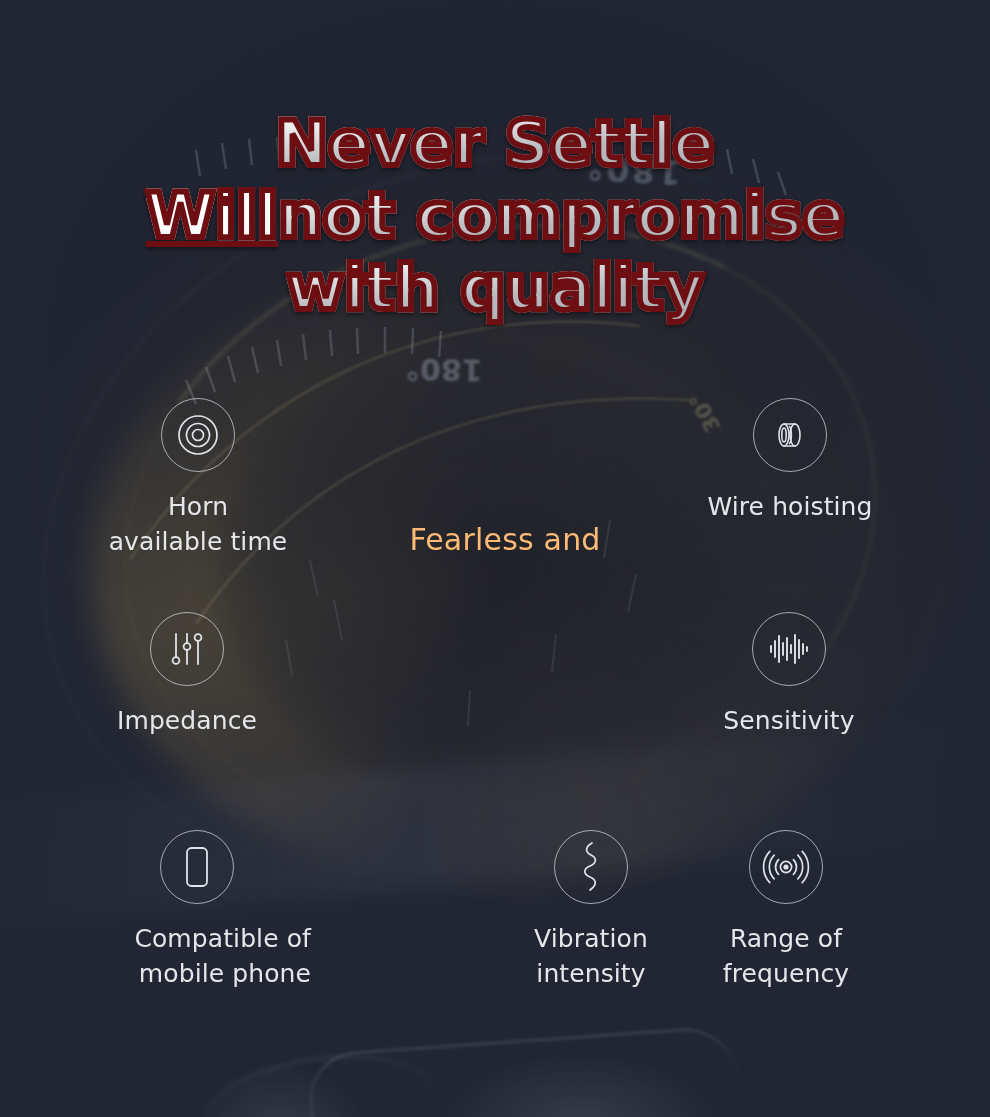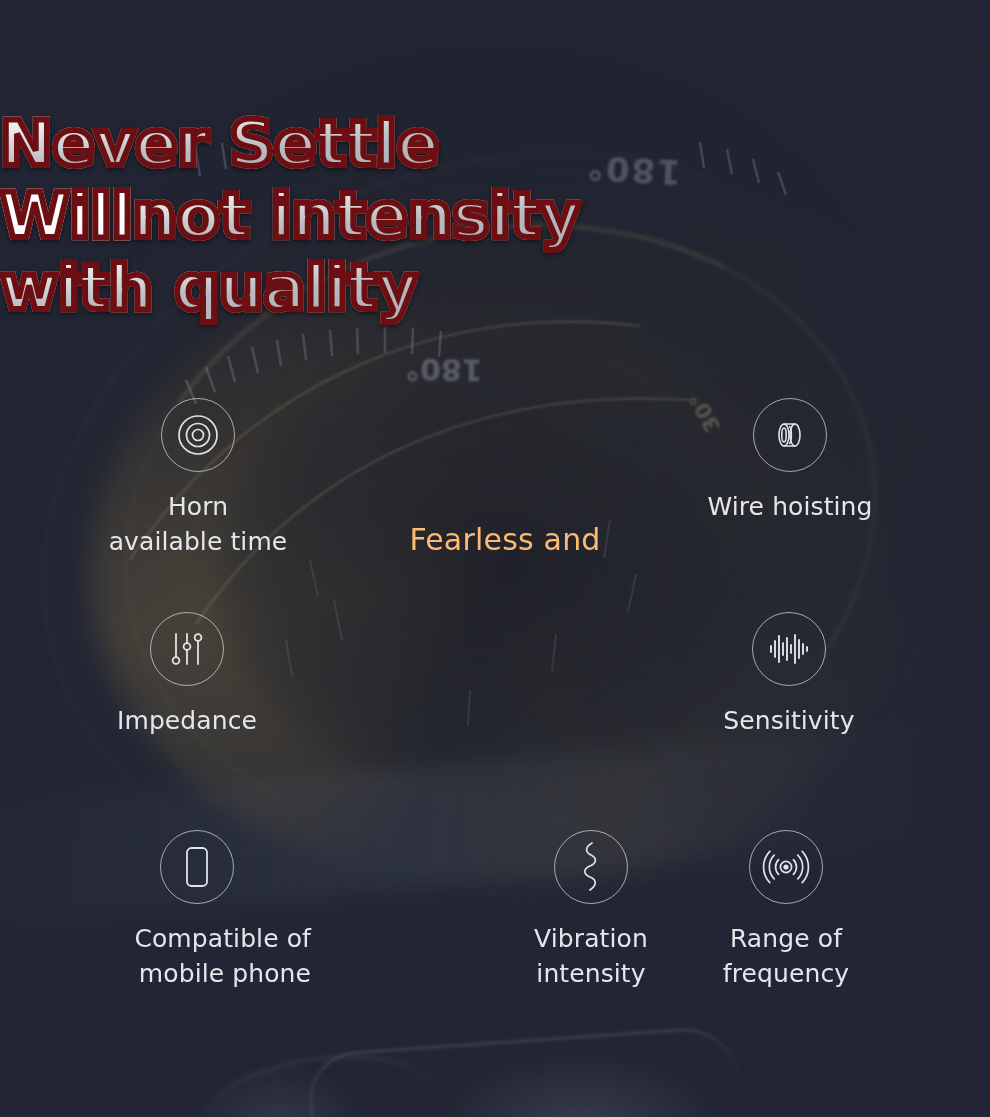"Never Settle" .headline { text-align: left -> center }
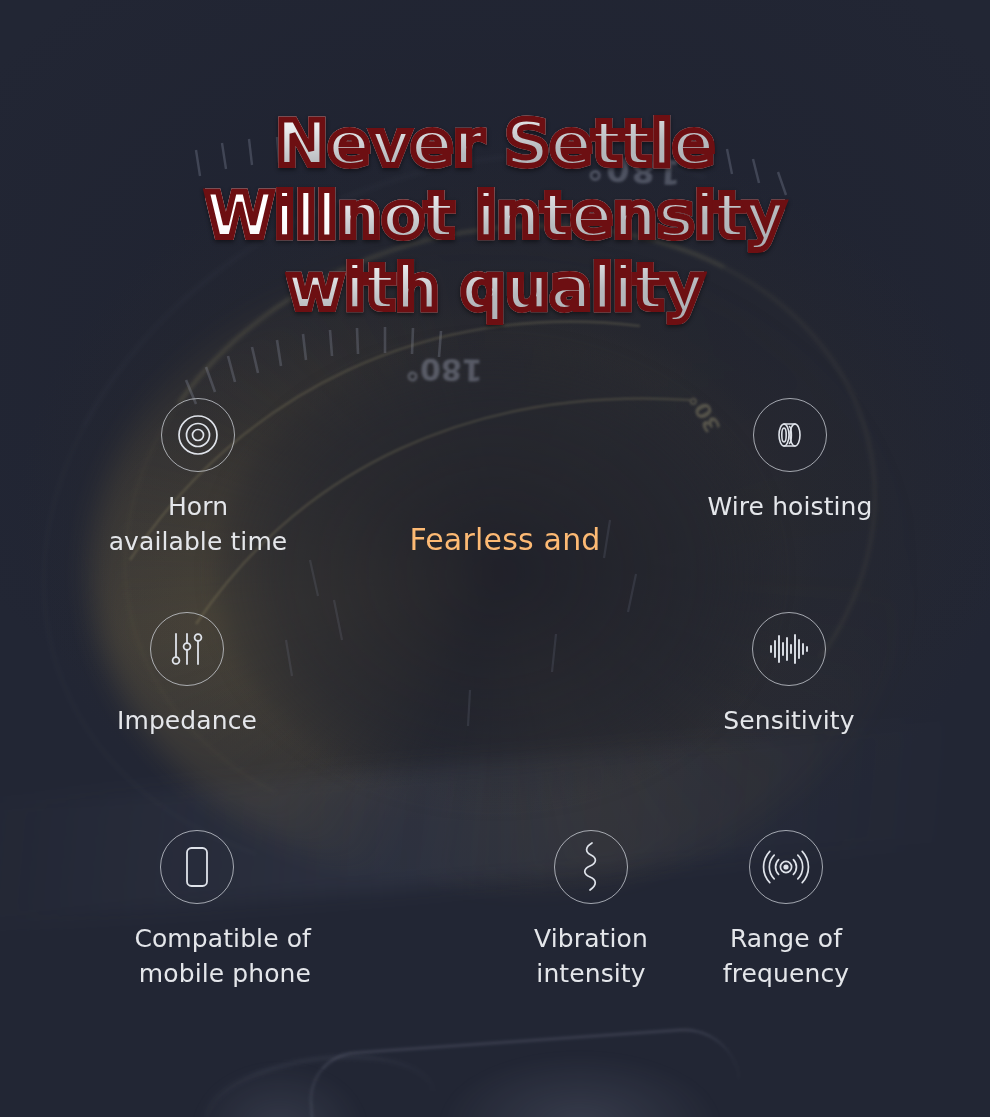"Will" .hl-txt.bright { text-decoration: none -> underline }
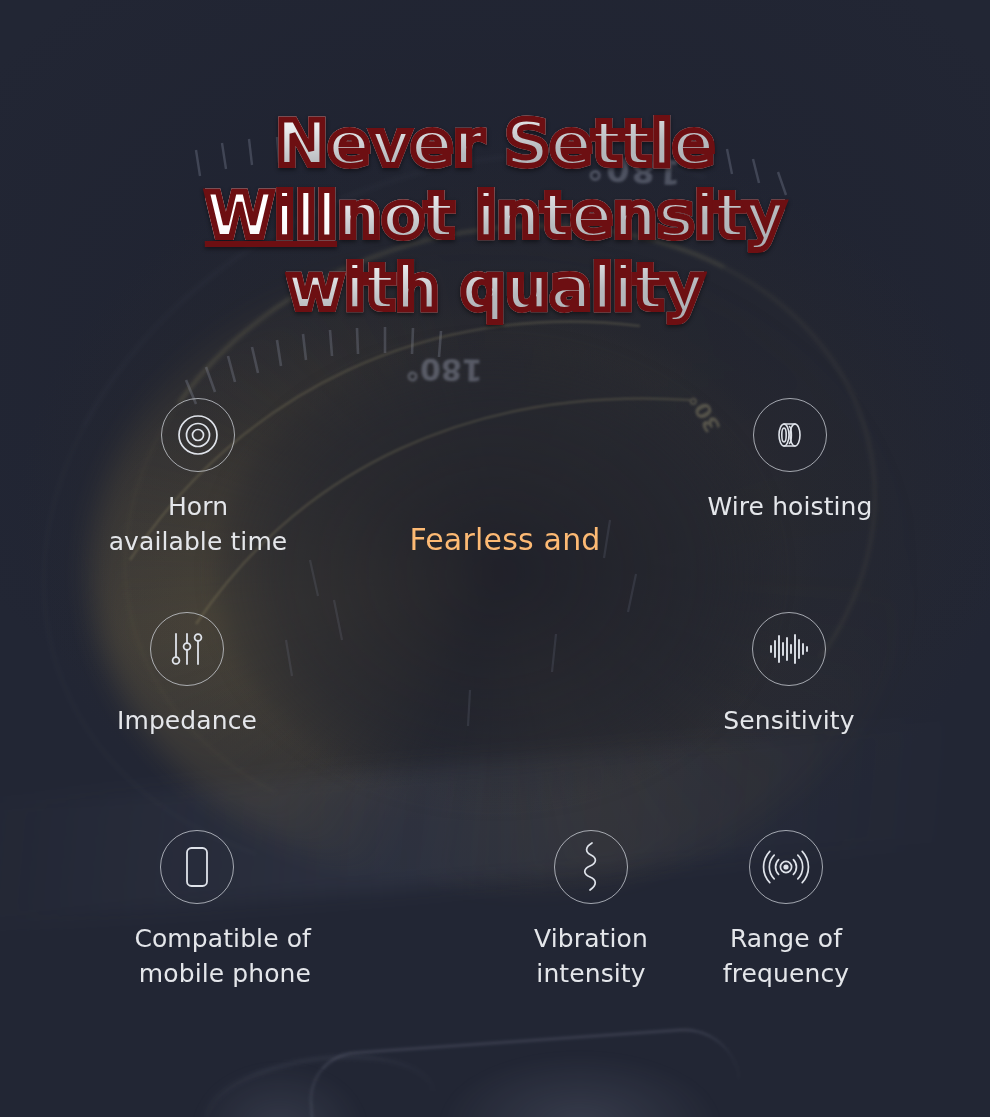"not intensity" span.hl-txt { text: intensity -> compromise }
